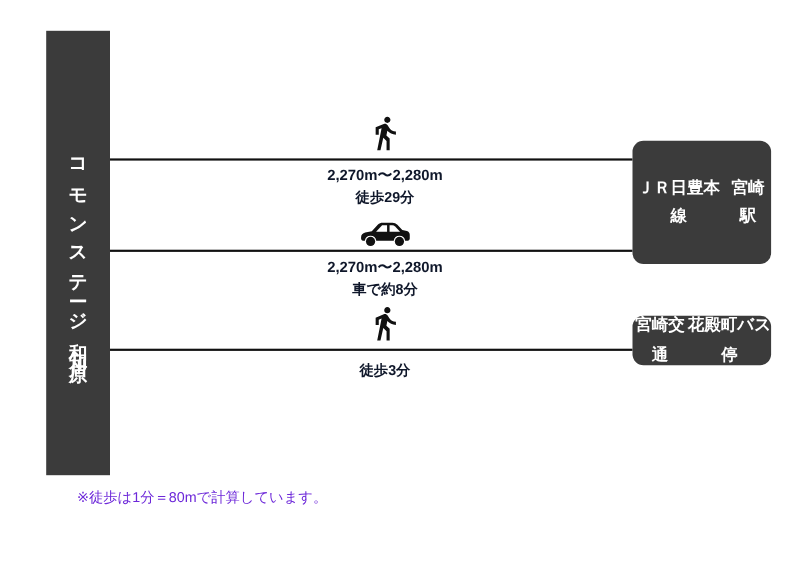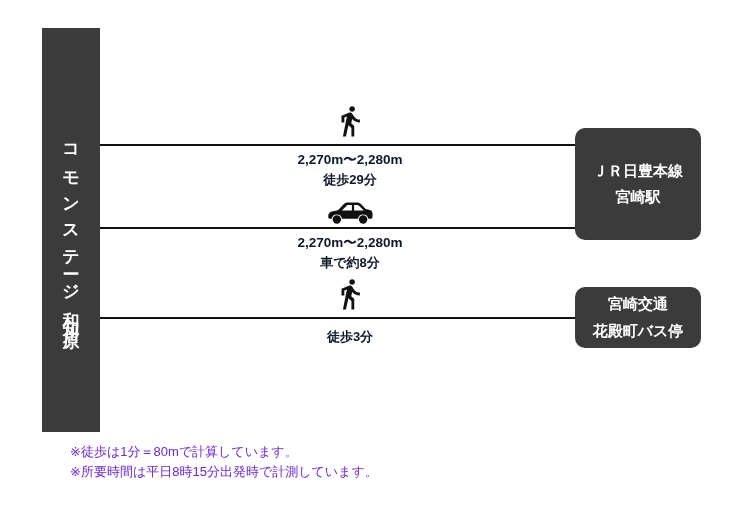"ＪＲ日豊本線" .dest-box { flex-direction: column -> none }
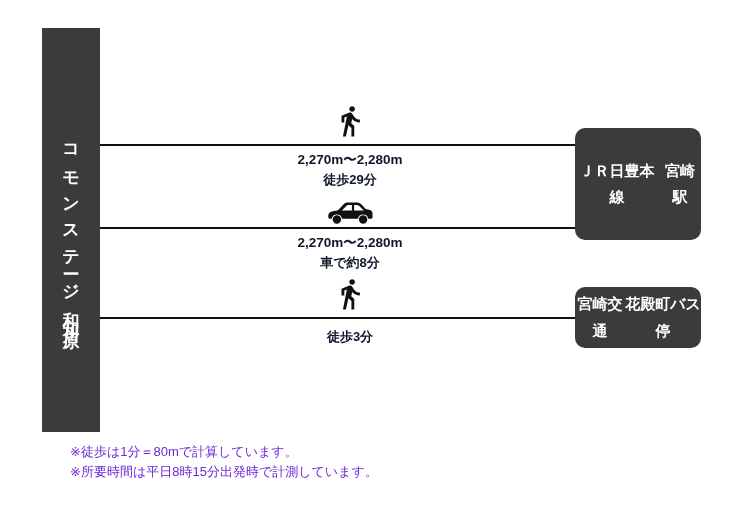"宮崎交通" .dest-bus { height: 61px -> 45px }
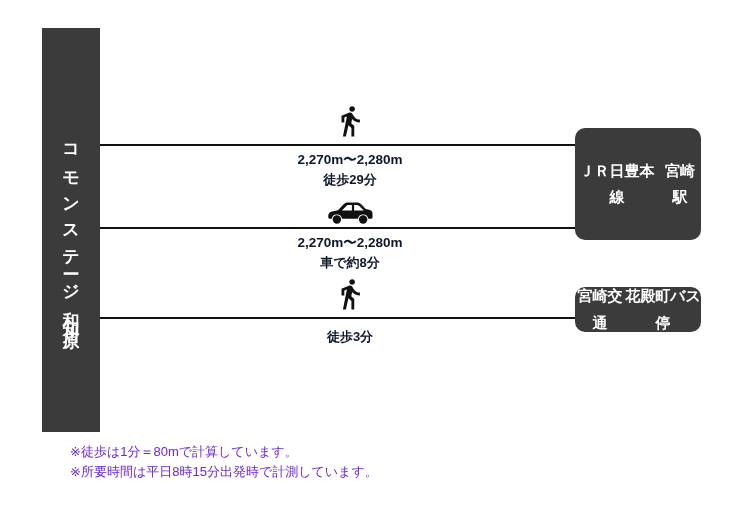"※所要時間は平日8時15分出発時で計測しています。" div { html: <div>※所要時間は平日8時15分出発時で計測しています。</div> -> none }
